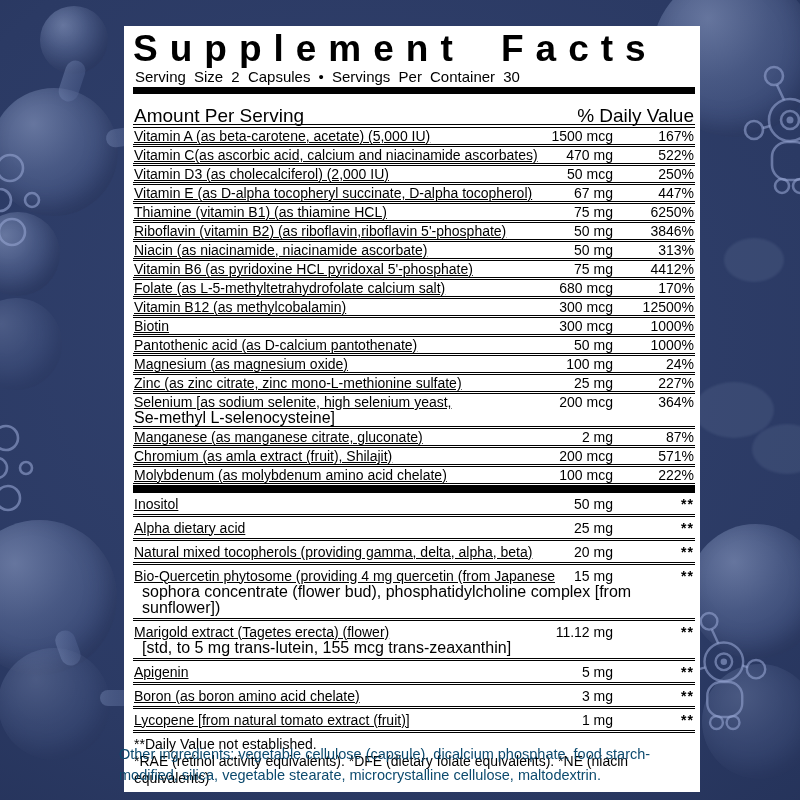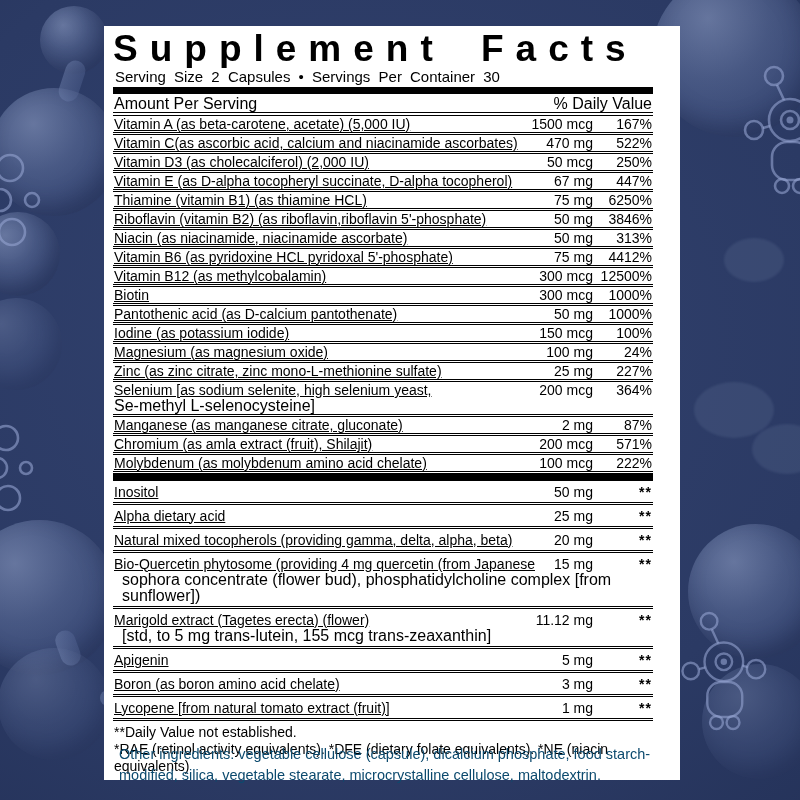"Supplement Facts" .panel { left: 104px -> 124px; padding: 4px 27px 5px 9px -> 4px 5px 5px 9px }
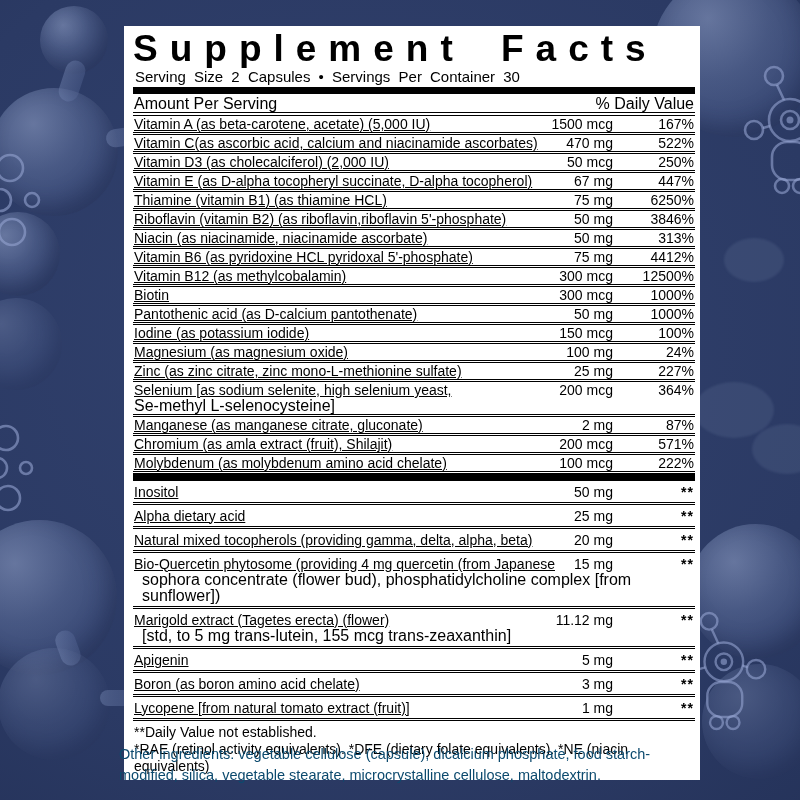"Amount Per Serving" .hdr { font-size: 16px -> 19px; margin-top: none -> 12px }
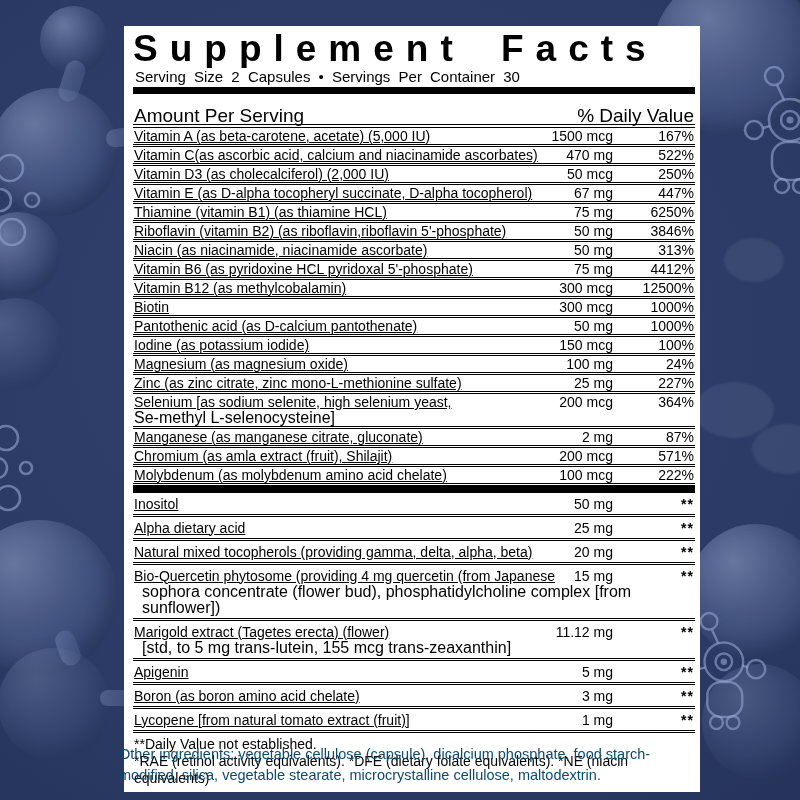"Folate (as L-5-methyltetrahydrofolate" div.row { html: none -> <div> <div>Folate (as L-5-methyltetrahydrofolate calcium salt)</div> <div>680 mcg</div> <div>170%</div> </div> }
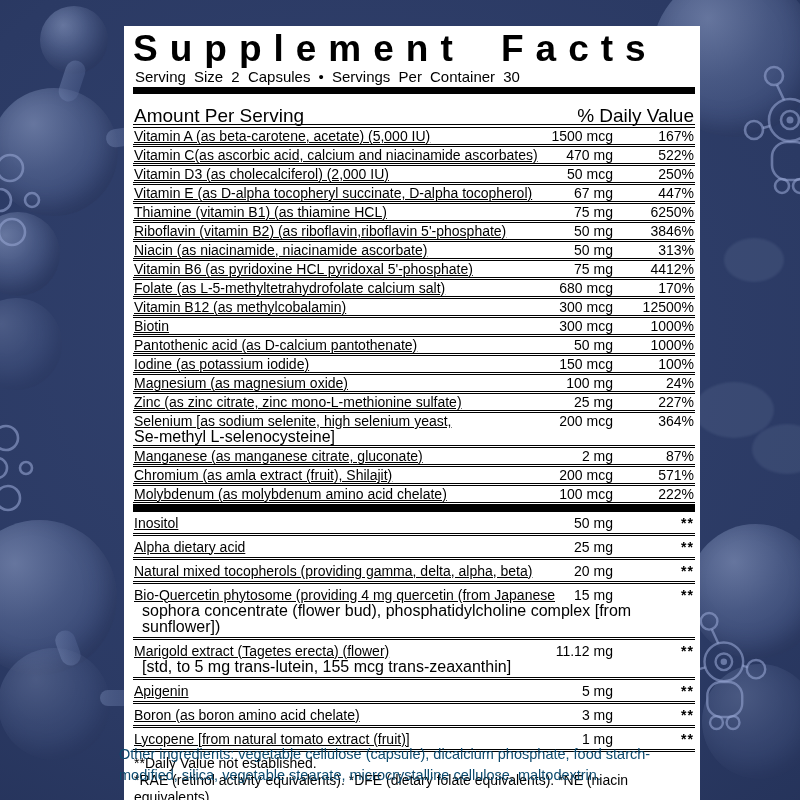"Iodine (as potassium iodide)" div.row { html: <div> <div>Iodine (as potassium iodide)</div> <div>150 mcg</div> <div>100%</div> </div> -> none }
